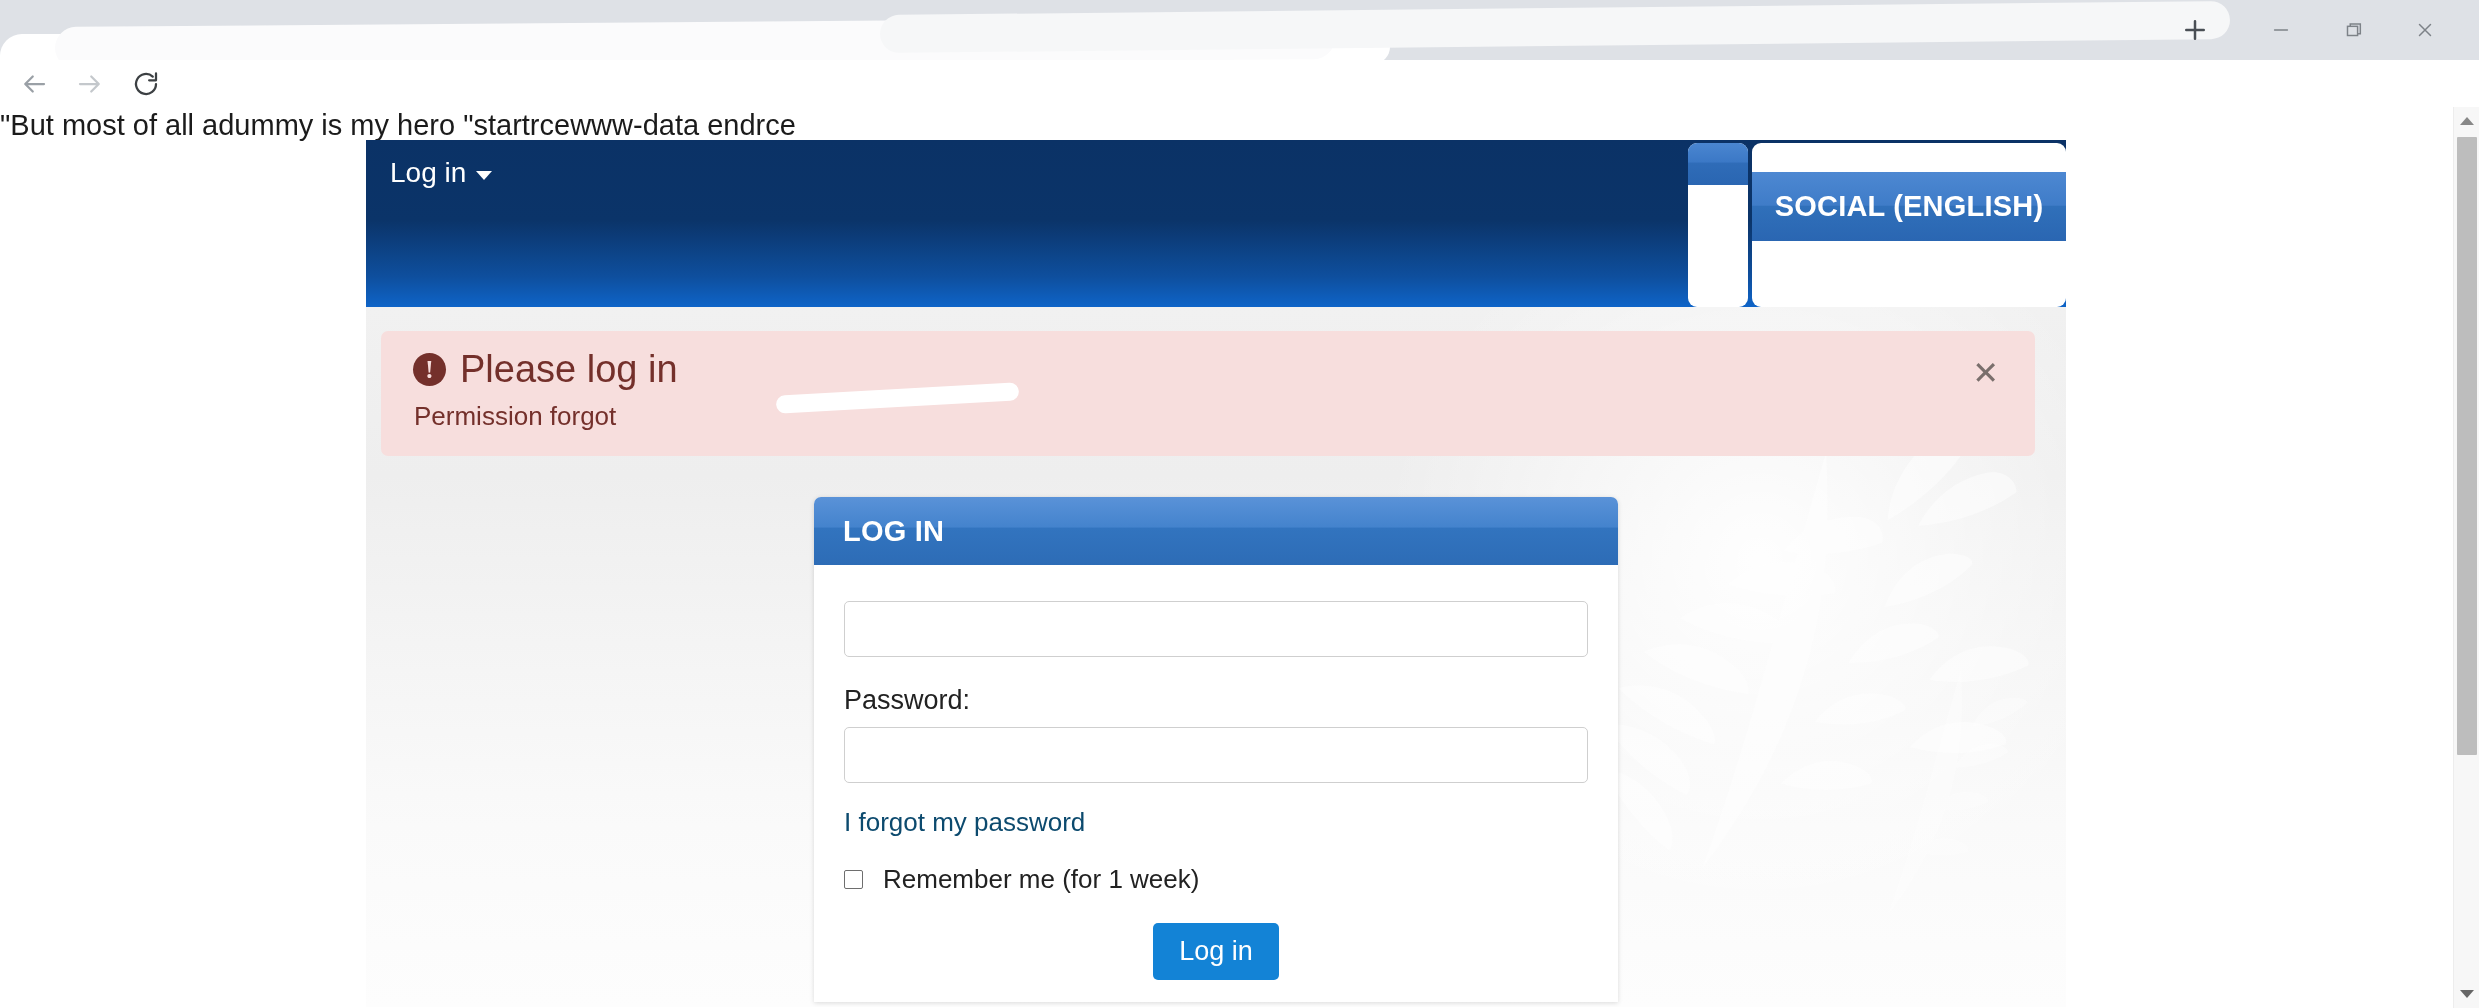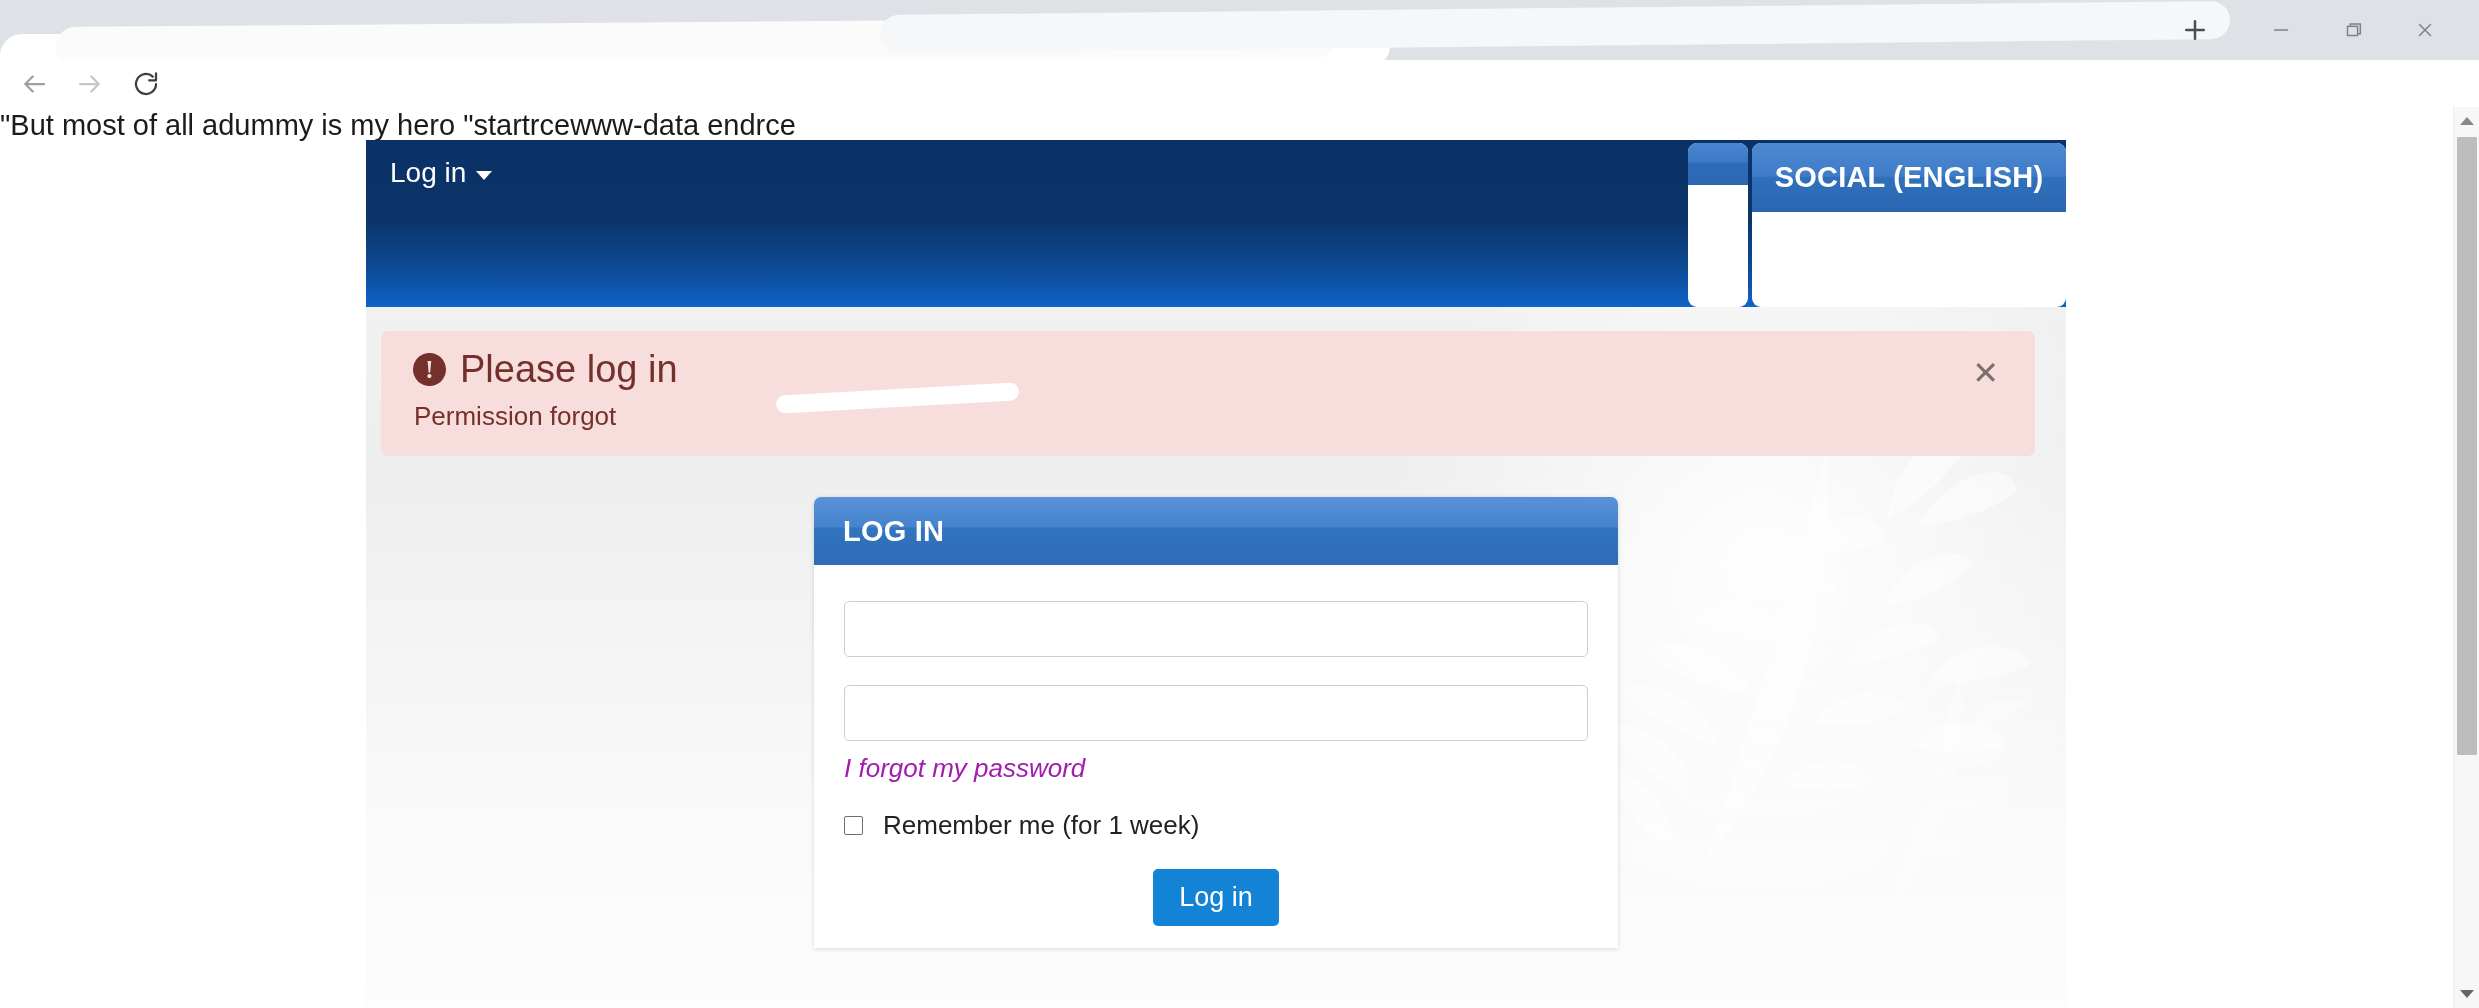"SOCIAL (ENGLISH)" .panel-wide-hd { margin-top: none -> 29px }
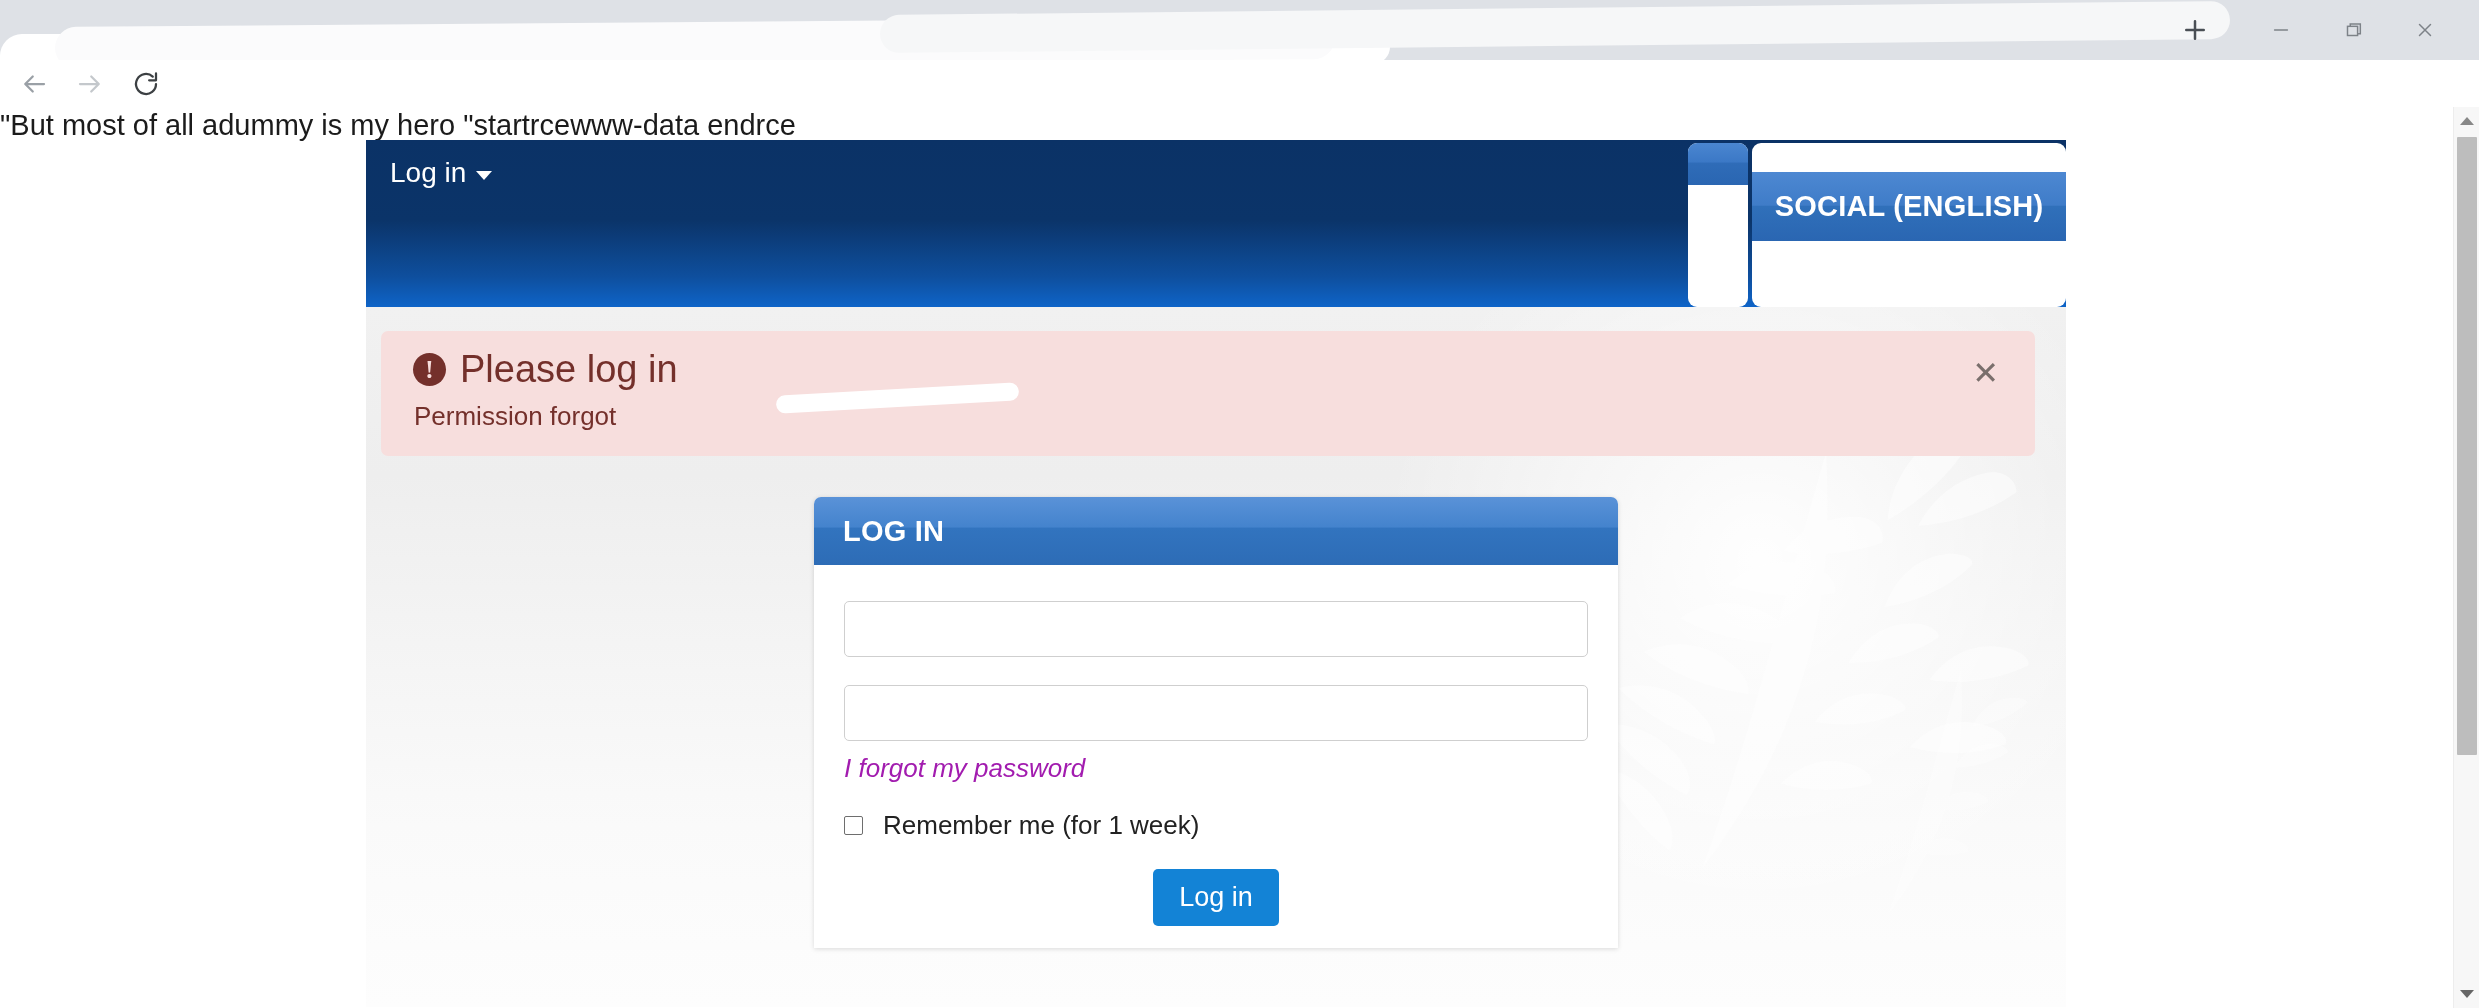"Password:" div.field-label { html: none -> <div>Password:</div> }
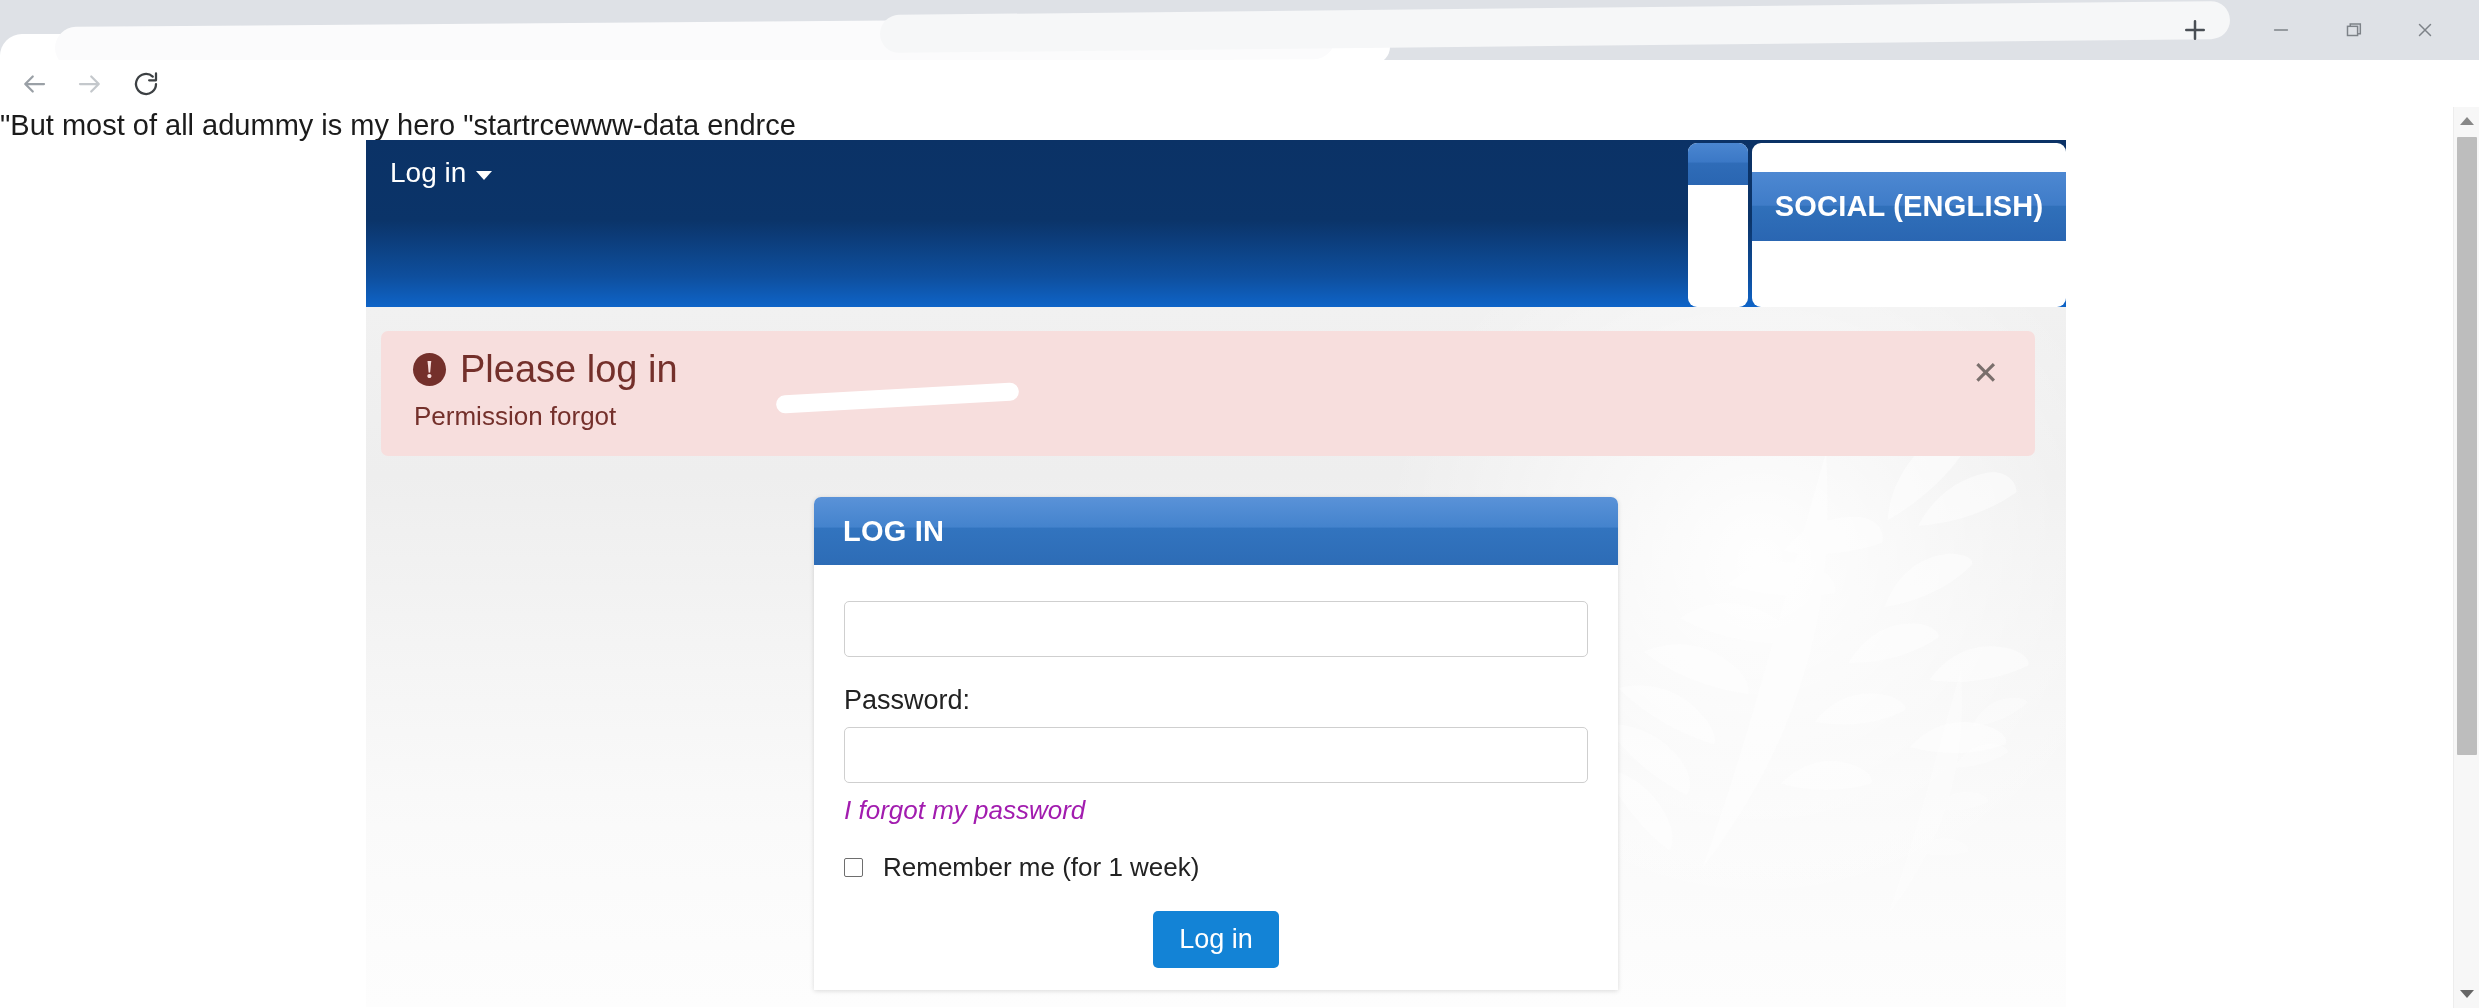"I forgot my password" .forgot-link { color: #a21caf -> #0c4a6e; font-style: italic -> none; margin-top: 12px -> 24px }
